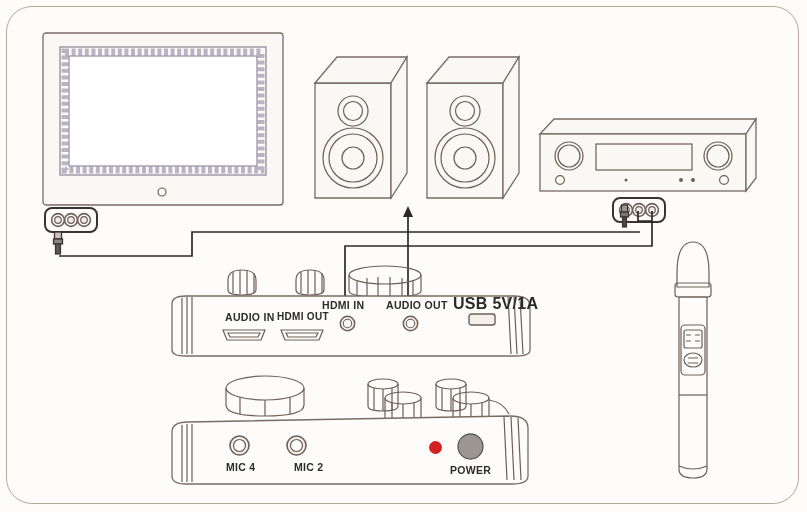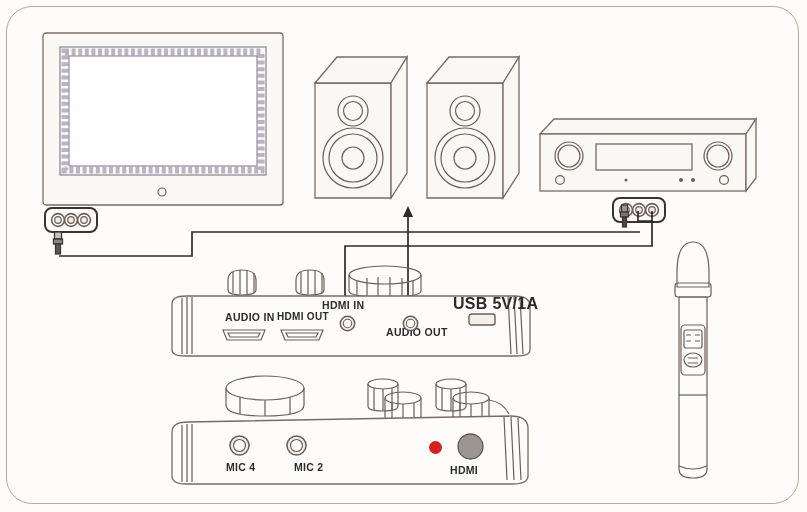"AUDIO OUT" div.lbl { margin-top: 27px -> none }
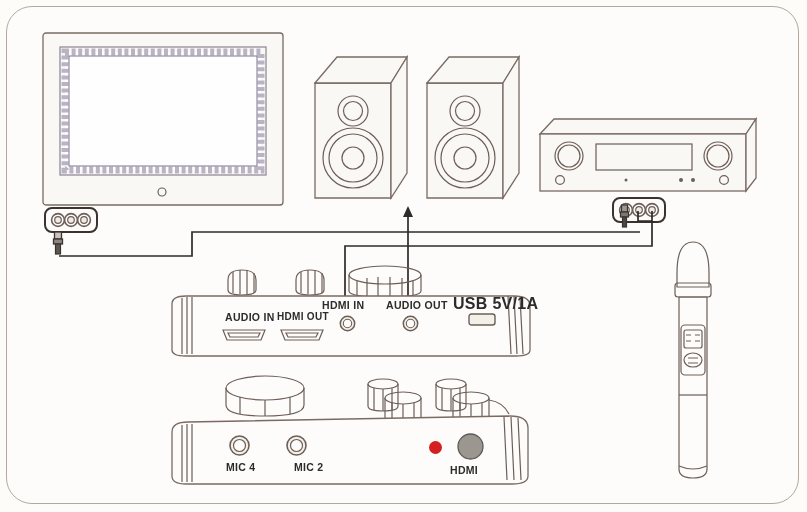"HDMI" div.lbl { text: HDMI -> POWER }
